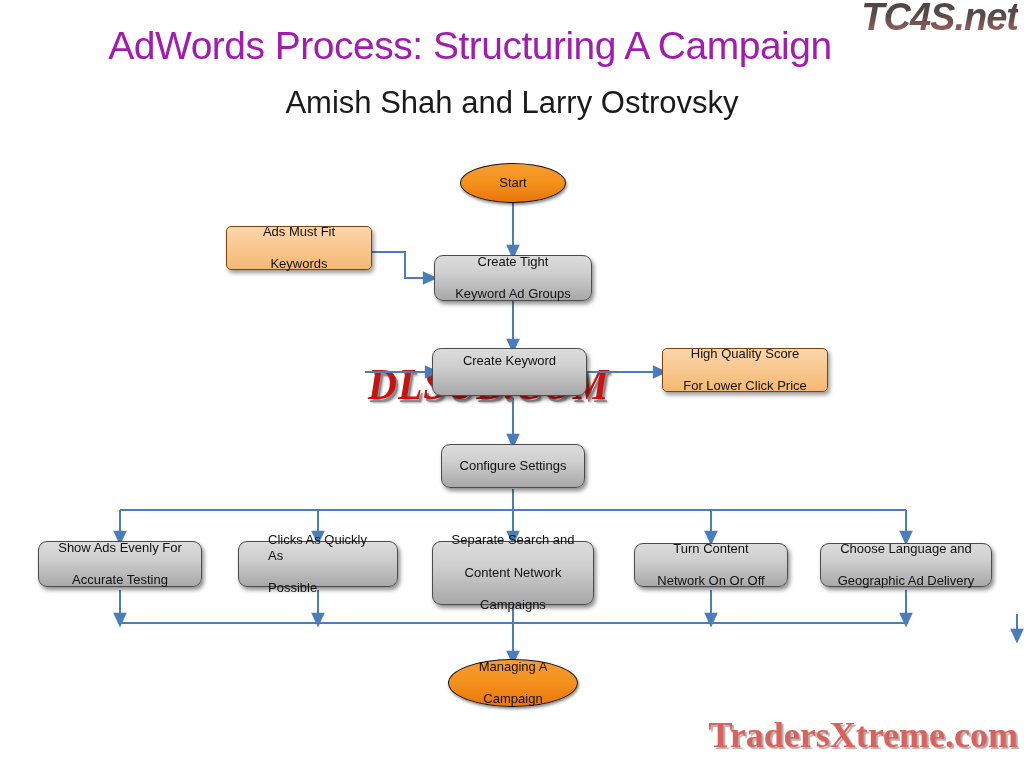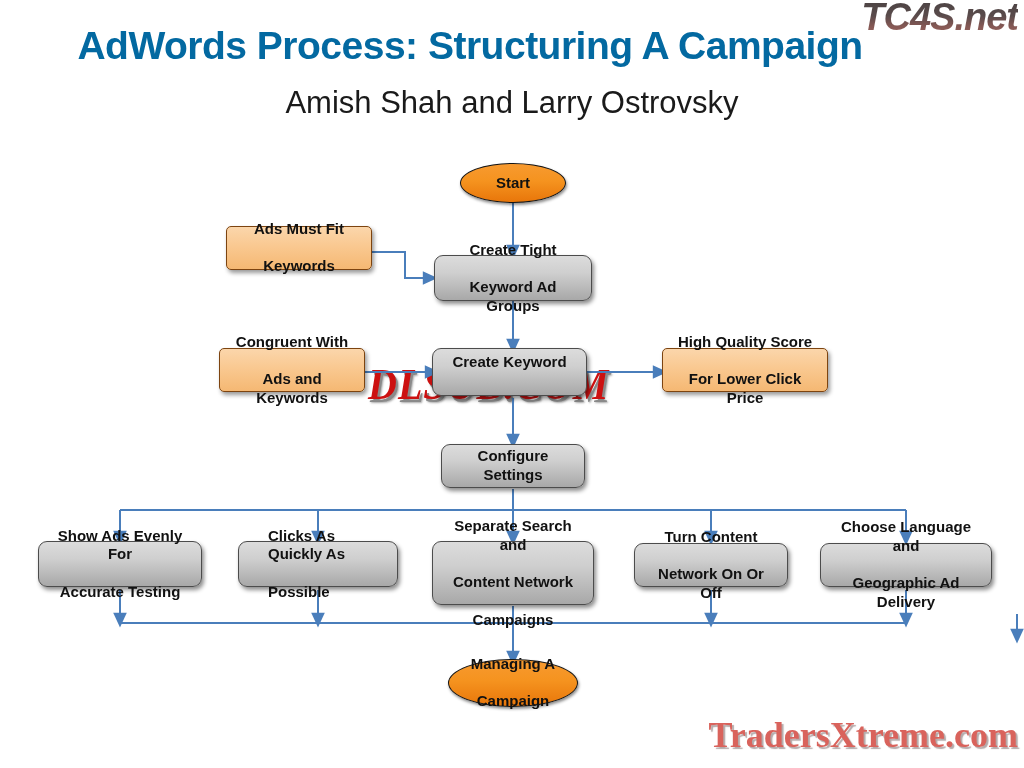"AdWords Process: Structuring A Campaign" .title { color: #0369a1 -> #a21caf; font-weight: 700 -> 400 }
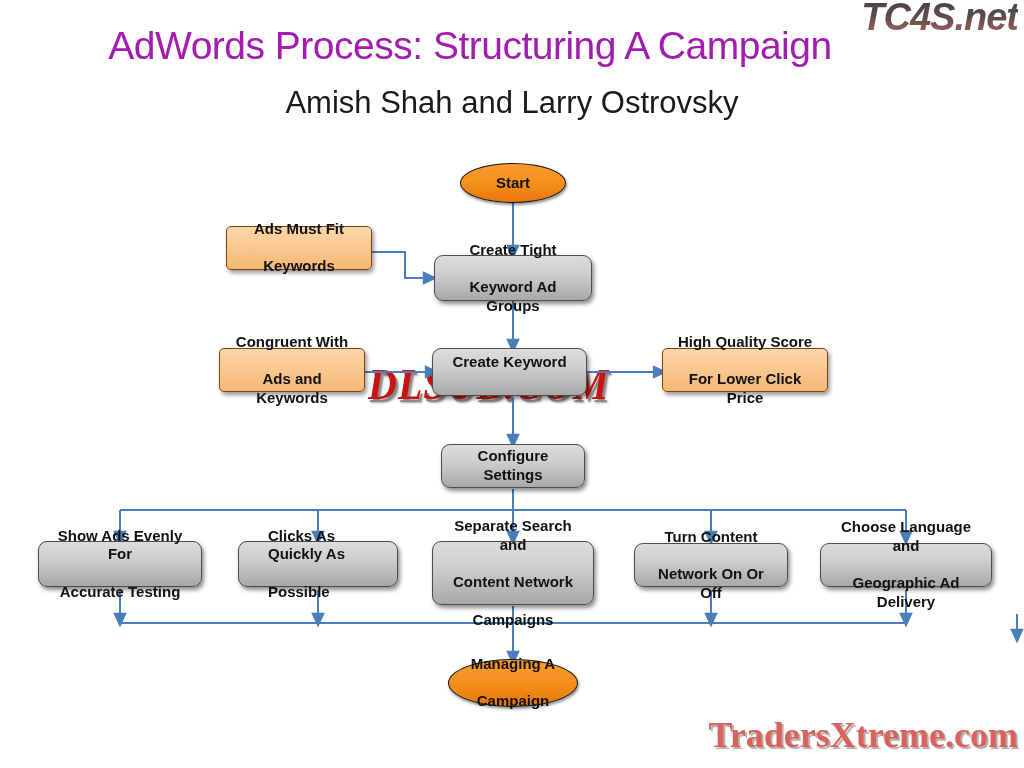"Start" .node { font-size: 15px -> 13px; font-weight: bold -> none }
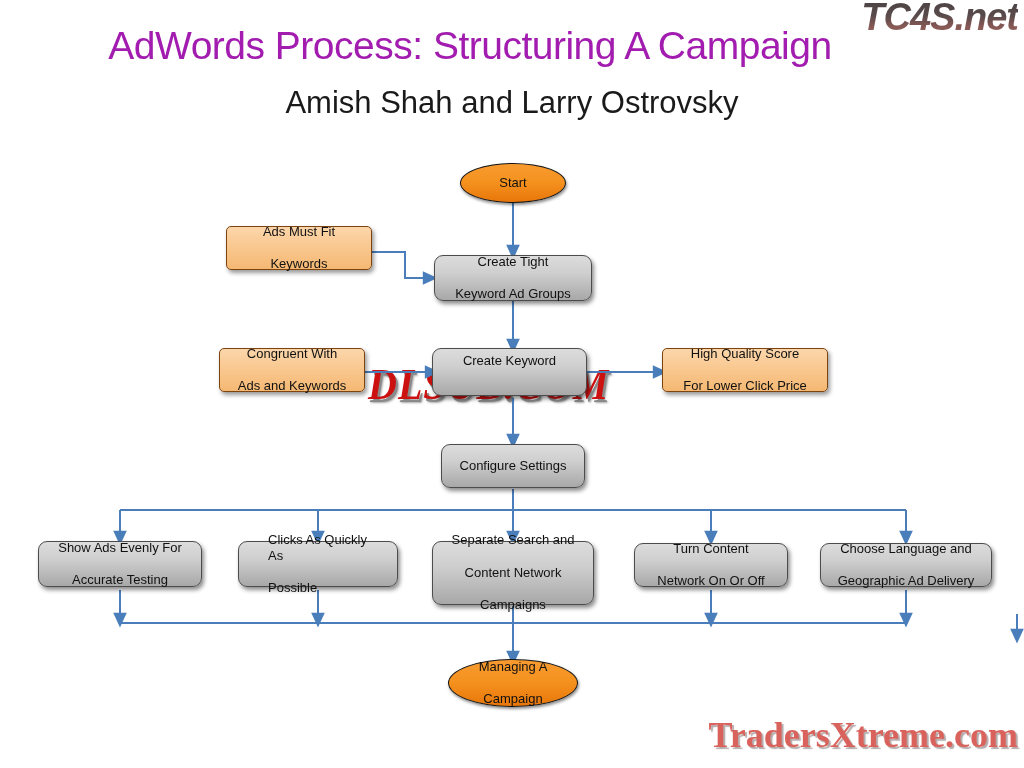"Congruent With" div.node { html: <div> <span> <span>Congruent With</span><br> <span>Ads and Keywords</span> </span> </div> -> none }
